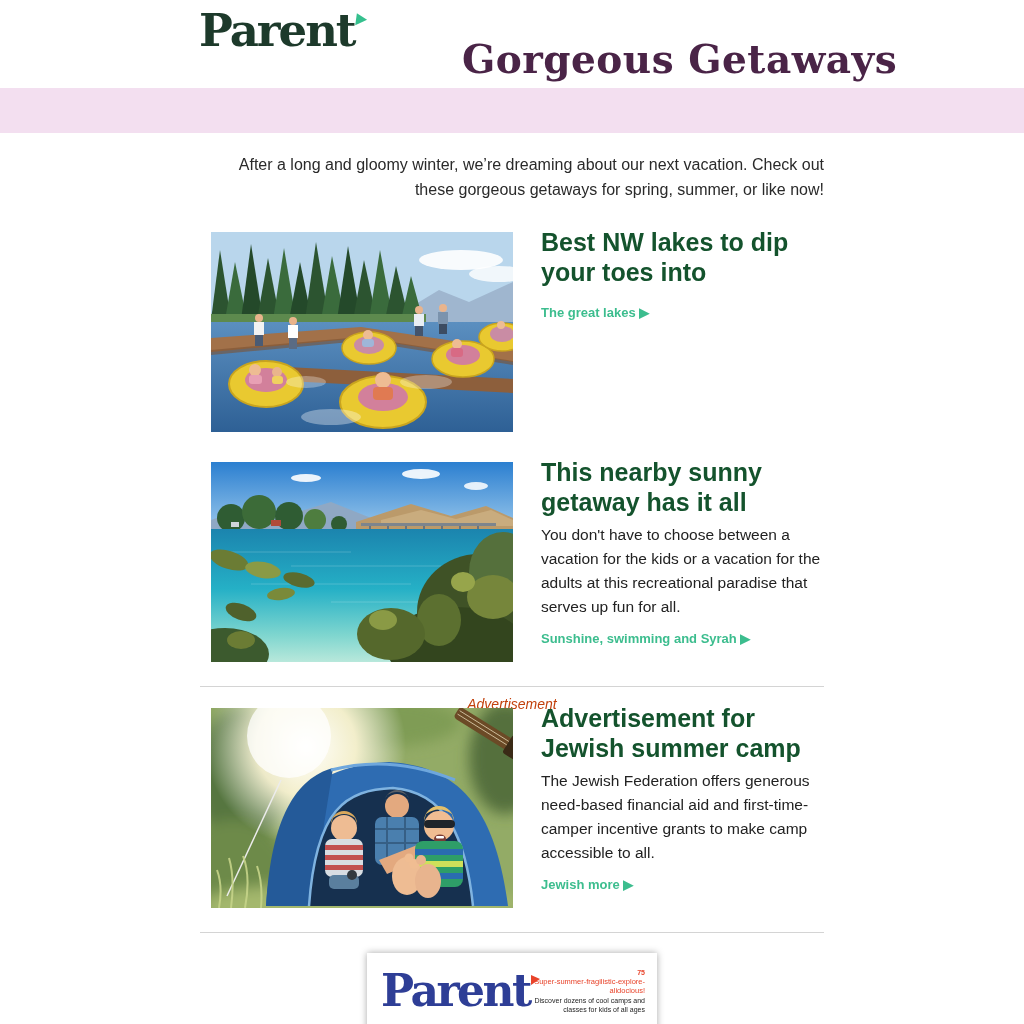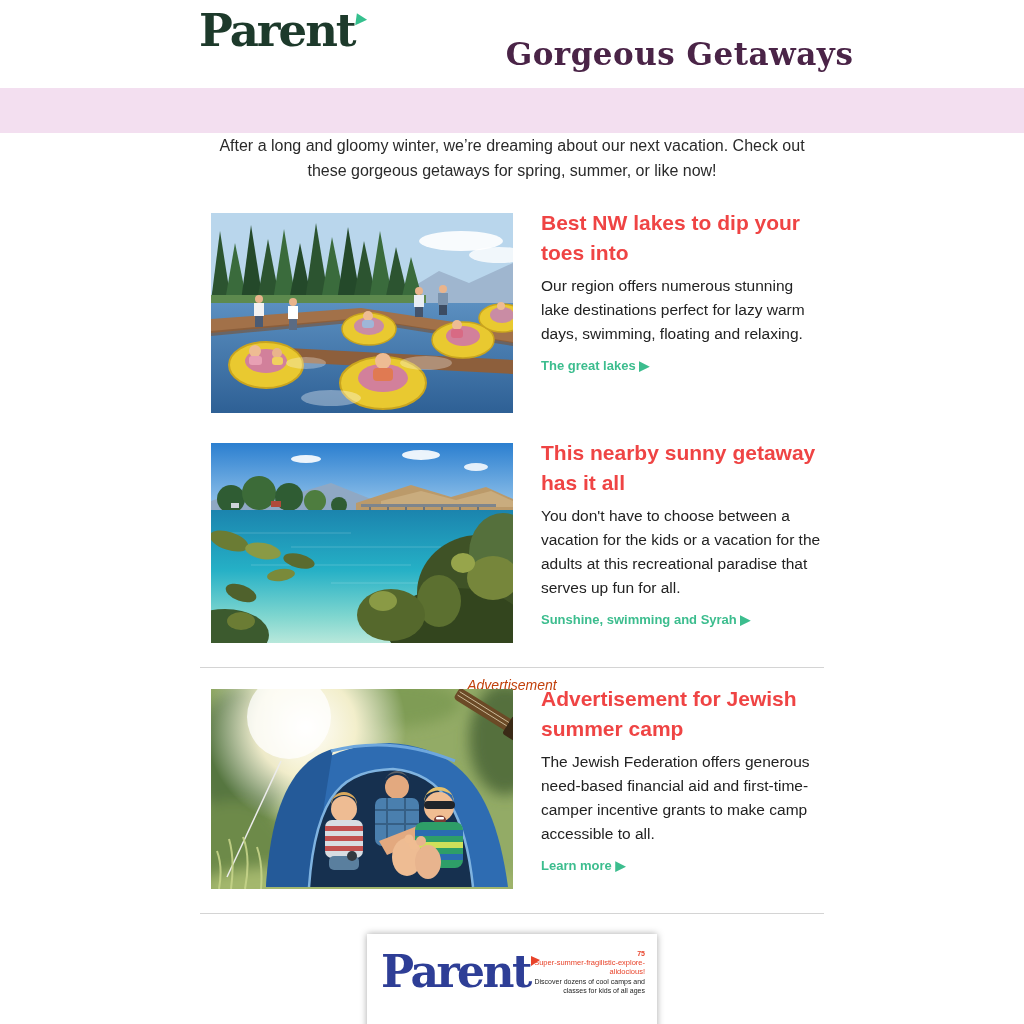"Gorgeous Getaways" .nl-title { font-size: 31px -> 39px }
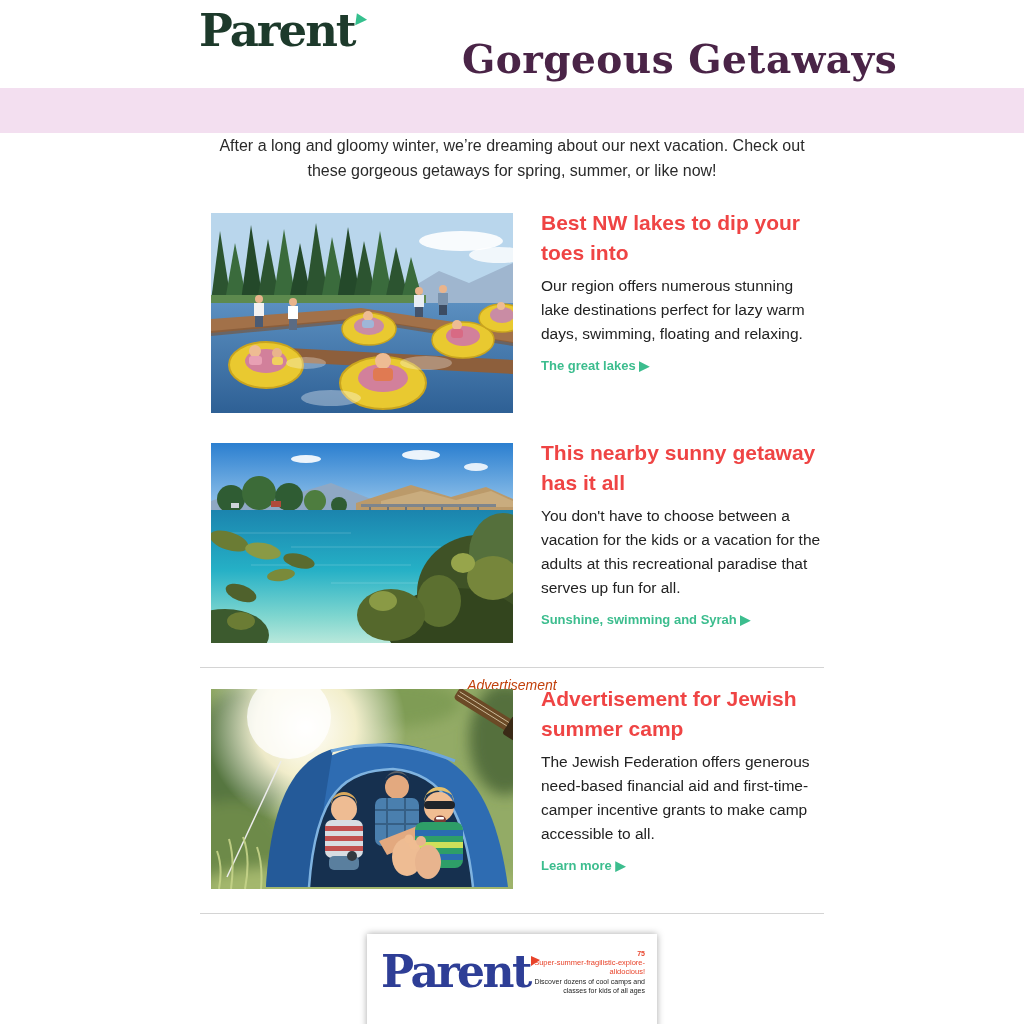"After a long and gloomy" .intro { margin-top: none -> 19px; text-align: center -> right }
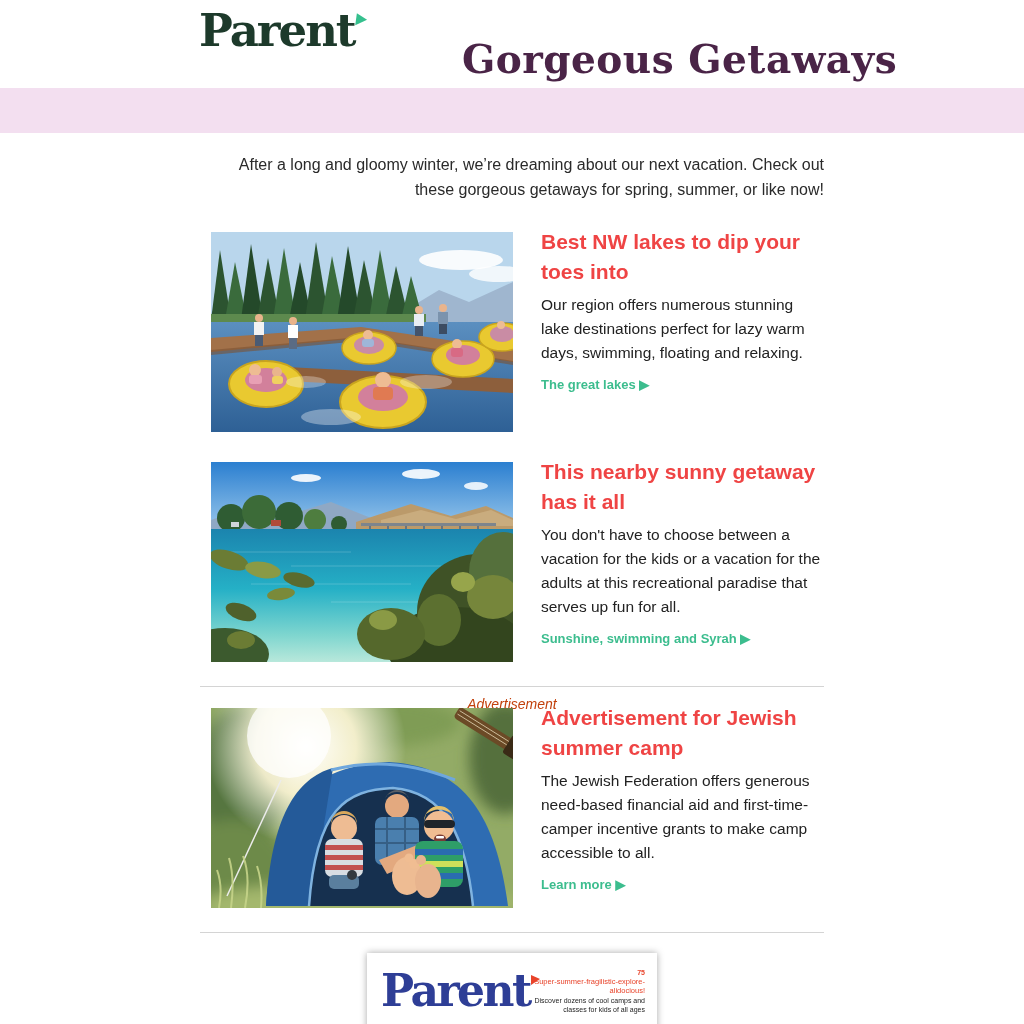"Best NW lakes to dip" .article h2 { color: #ef4444 -> #14532d; font-size: 21px -> 25px }
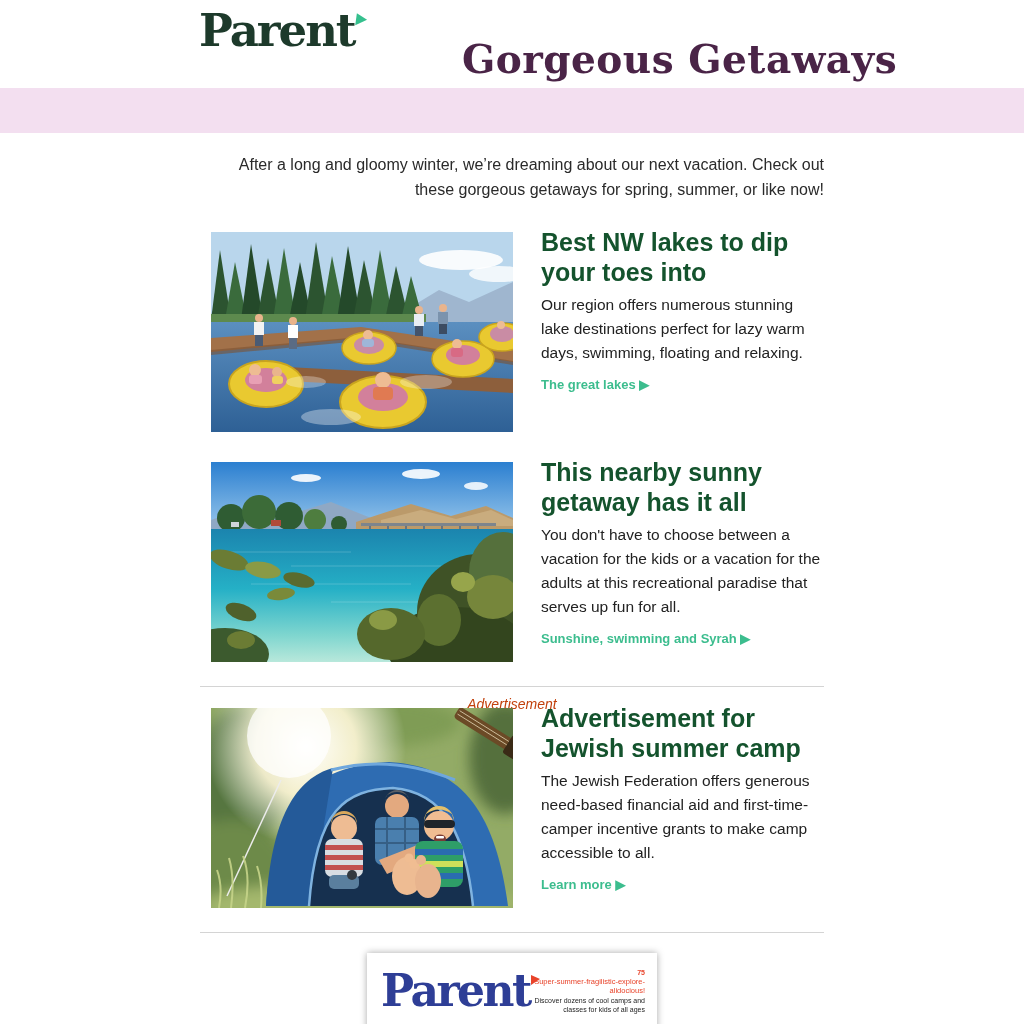"Our region offers numerous stunning" p.body { html: <p>Our region offers numerous stunning lake destinations perfect for lazy warm days, swimming, floating and relaxing.</p> -> none }
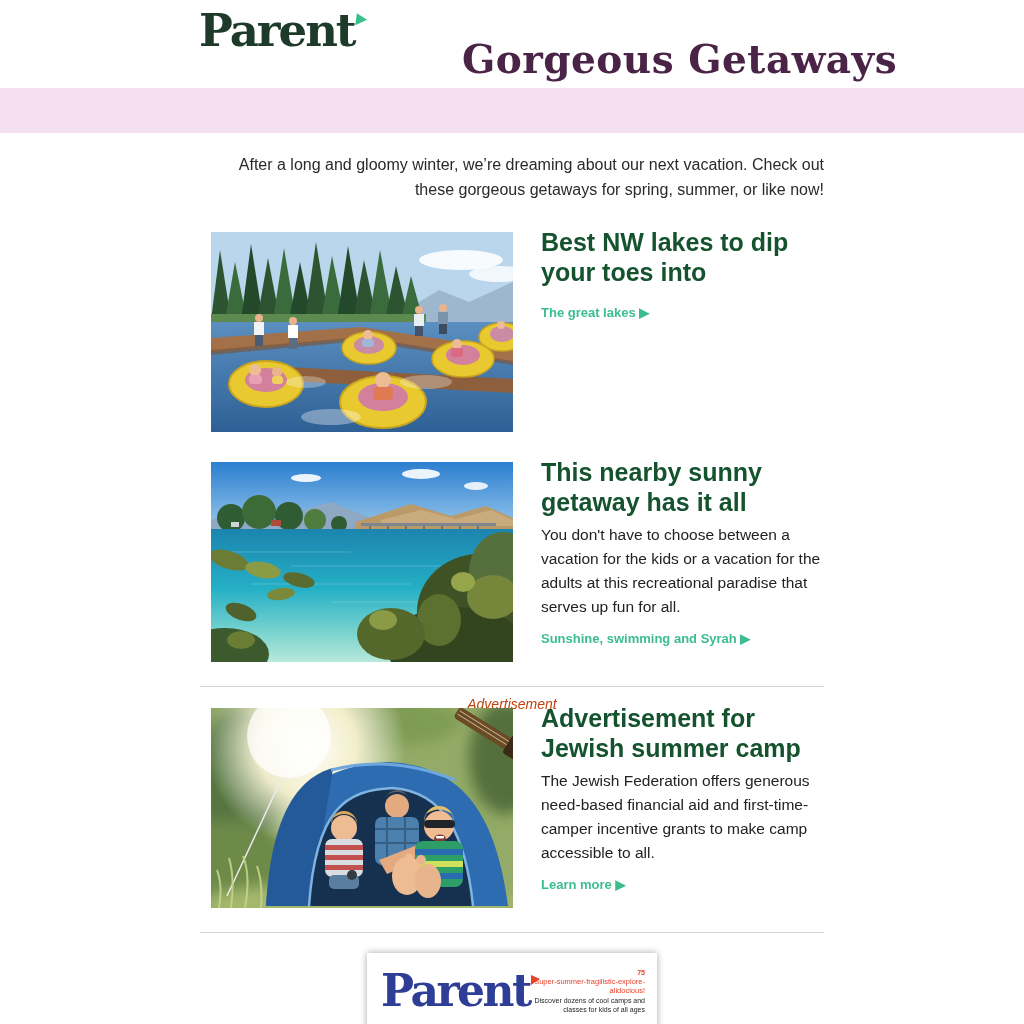"Learn more ▶" a.readmore { text: Learn -> Jewish }
